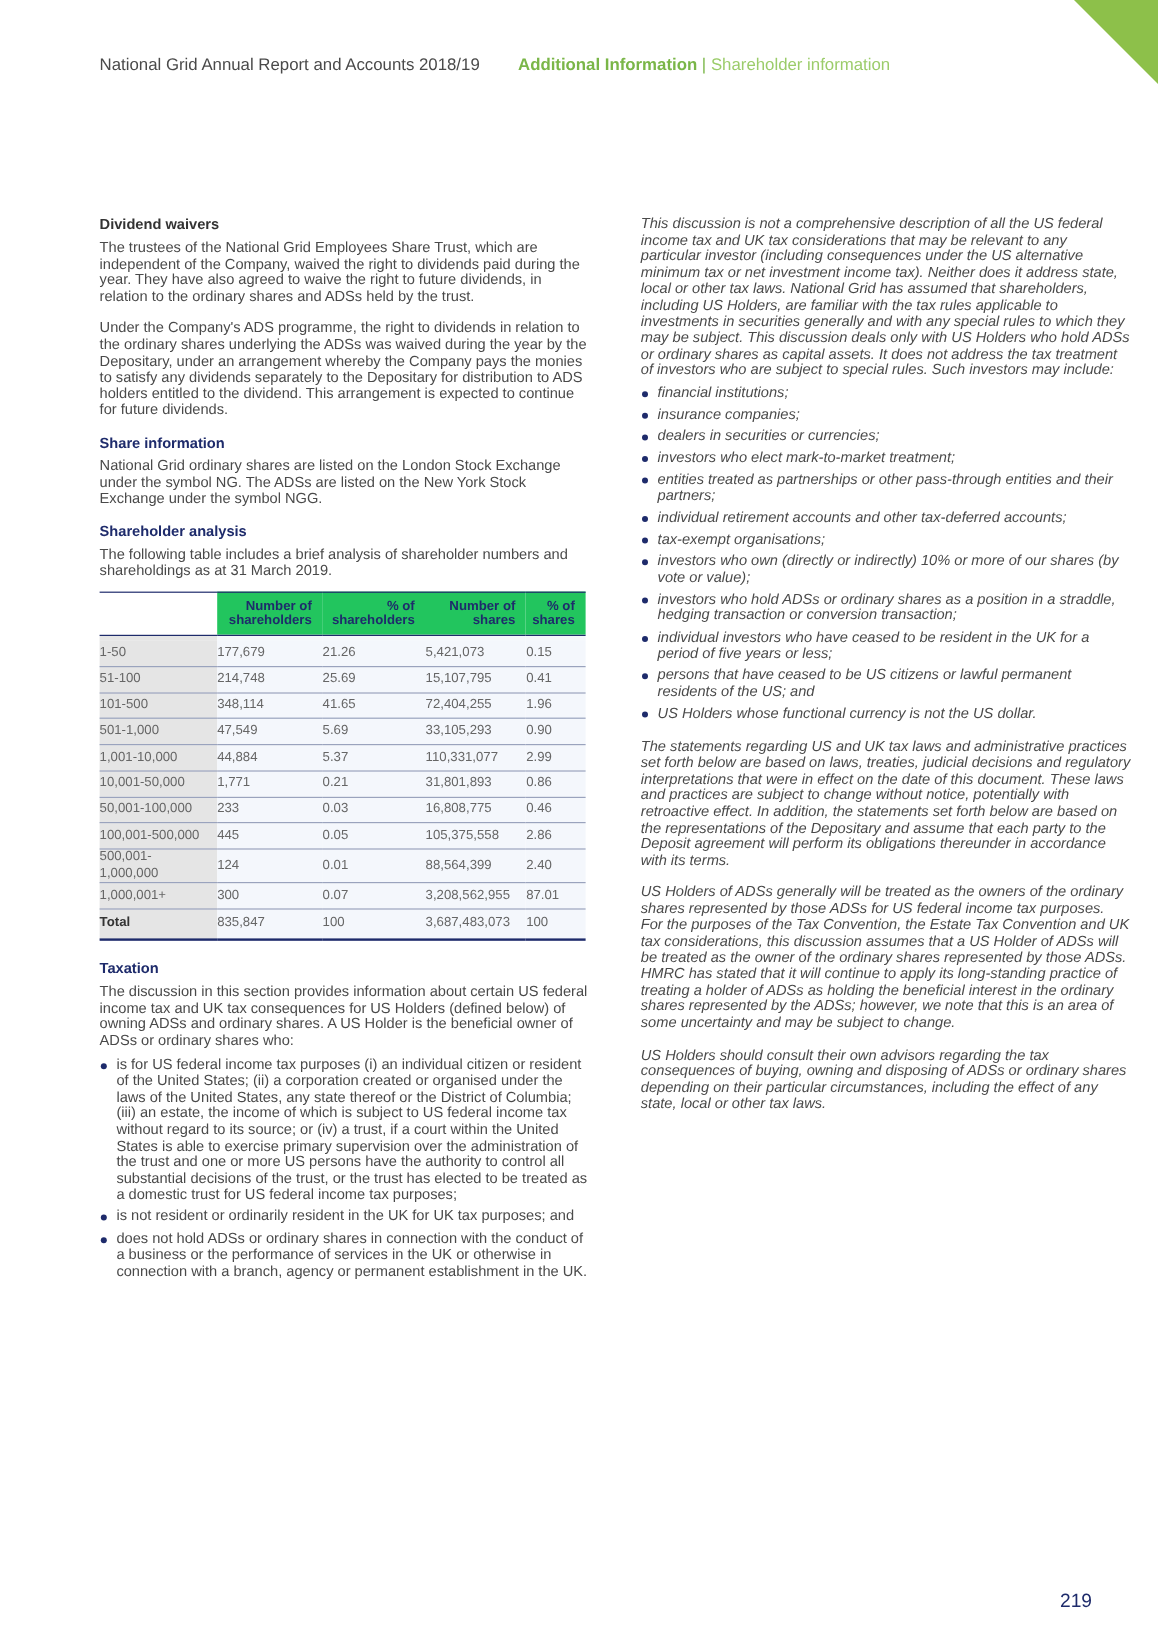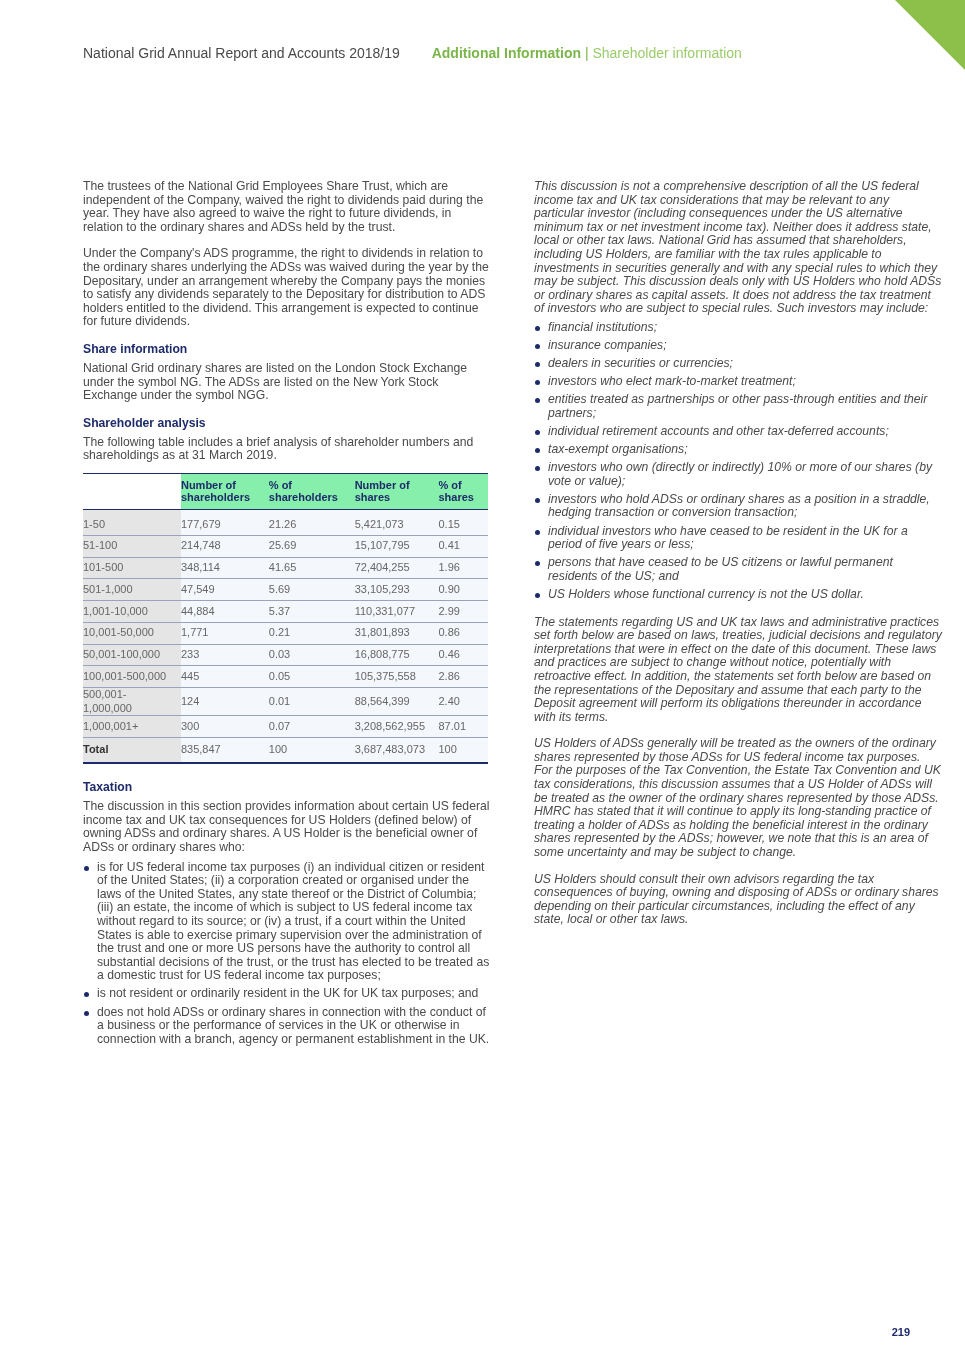"Dividend waivers" h3.dark { html: none -> <h3>Dividend waivers</h3> }
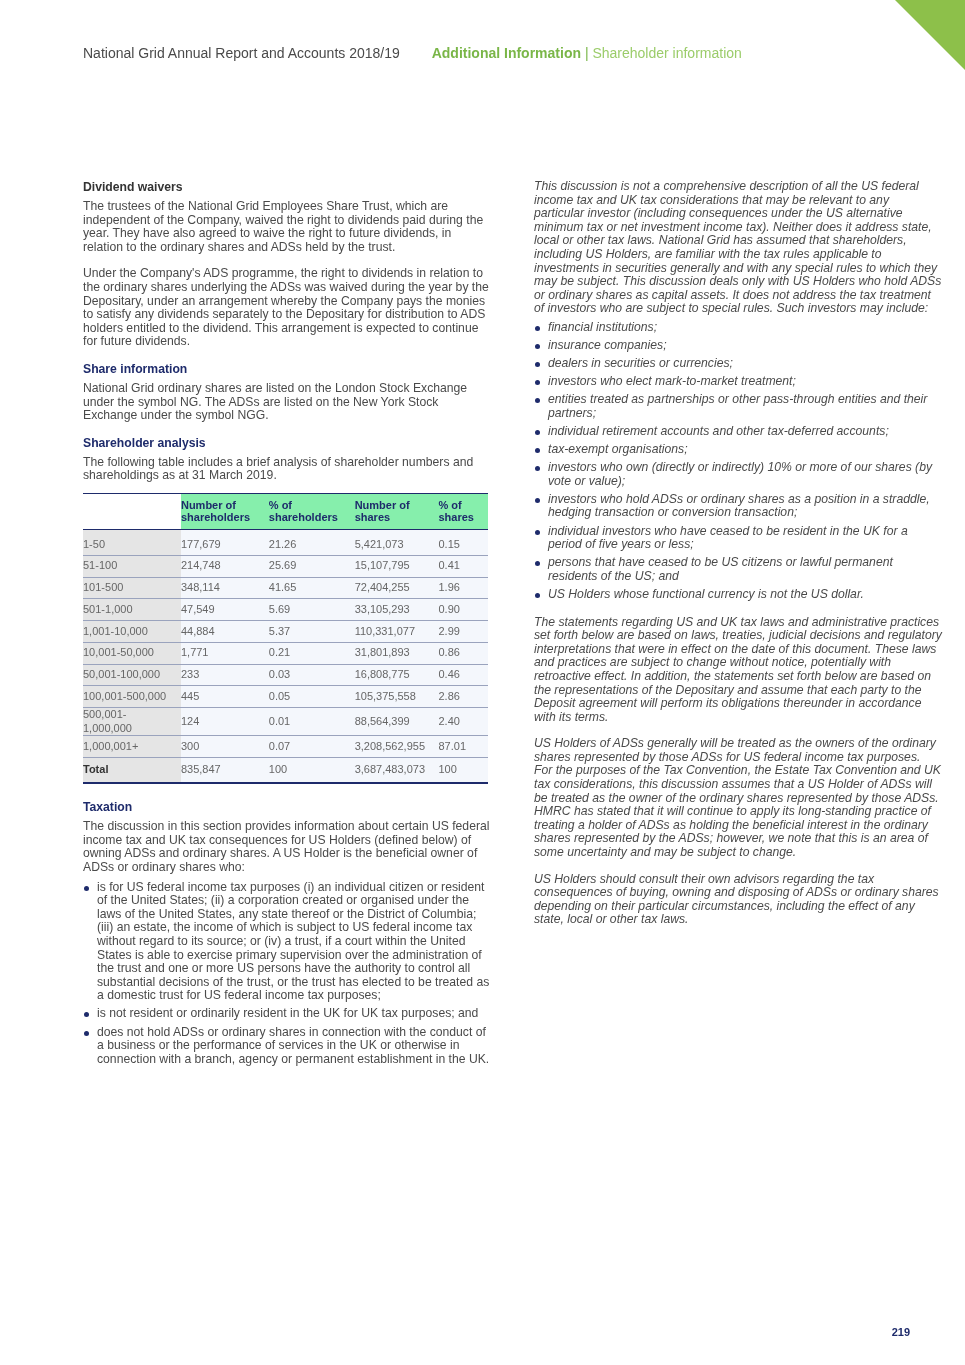"Number of shareholders" table.sh th { background: #86efac -> #22c55e; text-align: left -> right }
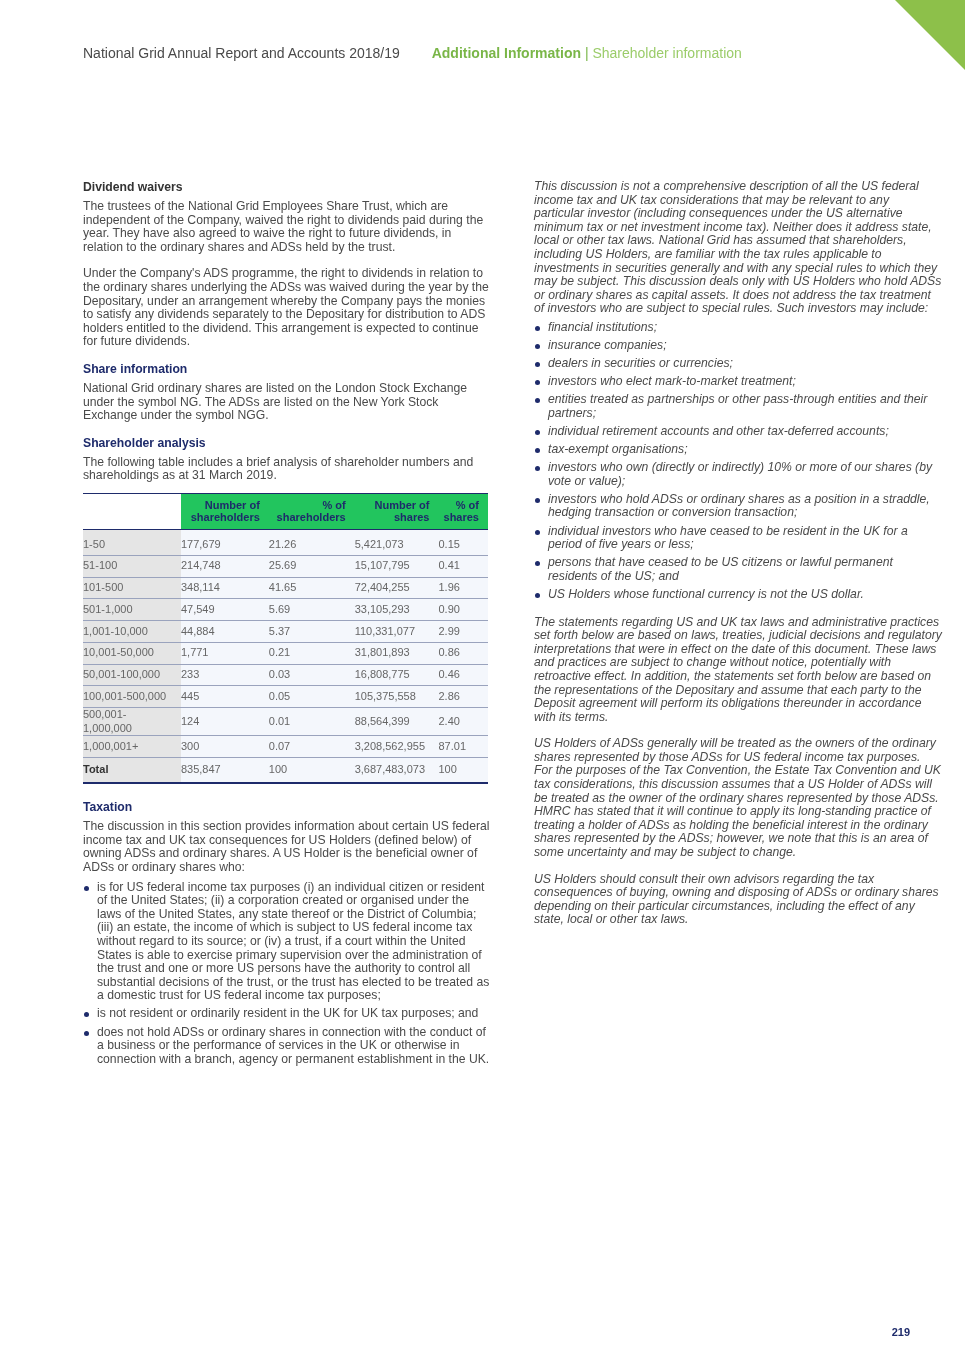"219" .page-num { font-size: 11px -> 16px; font-weight: bold -> normal }
